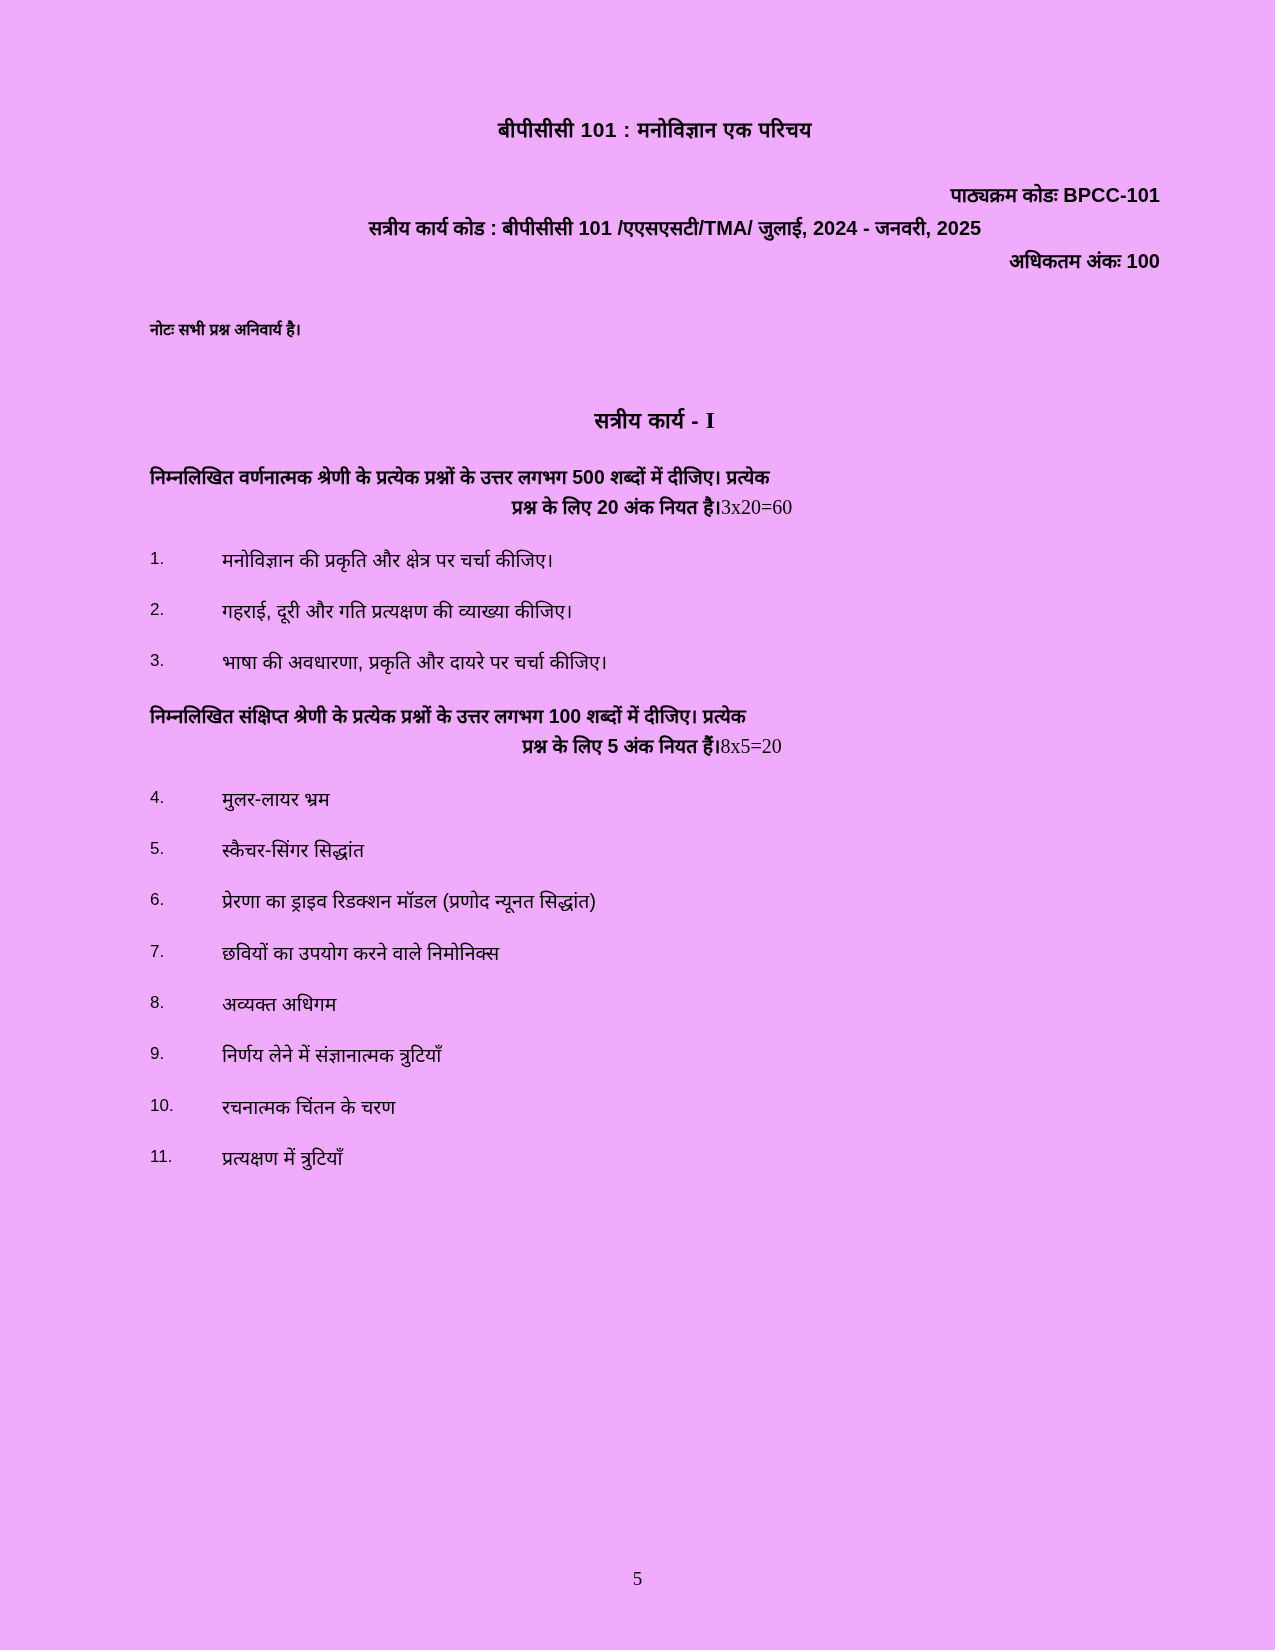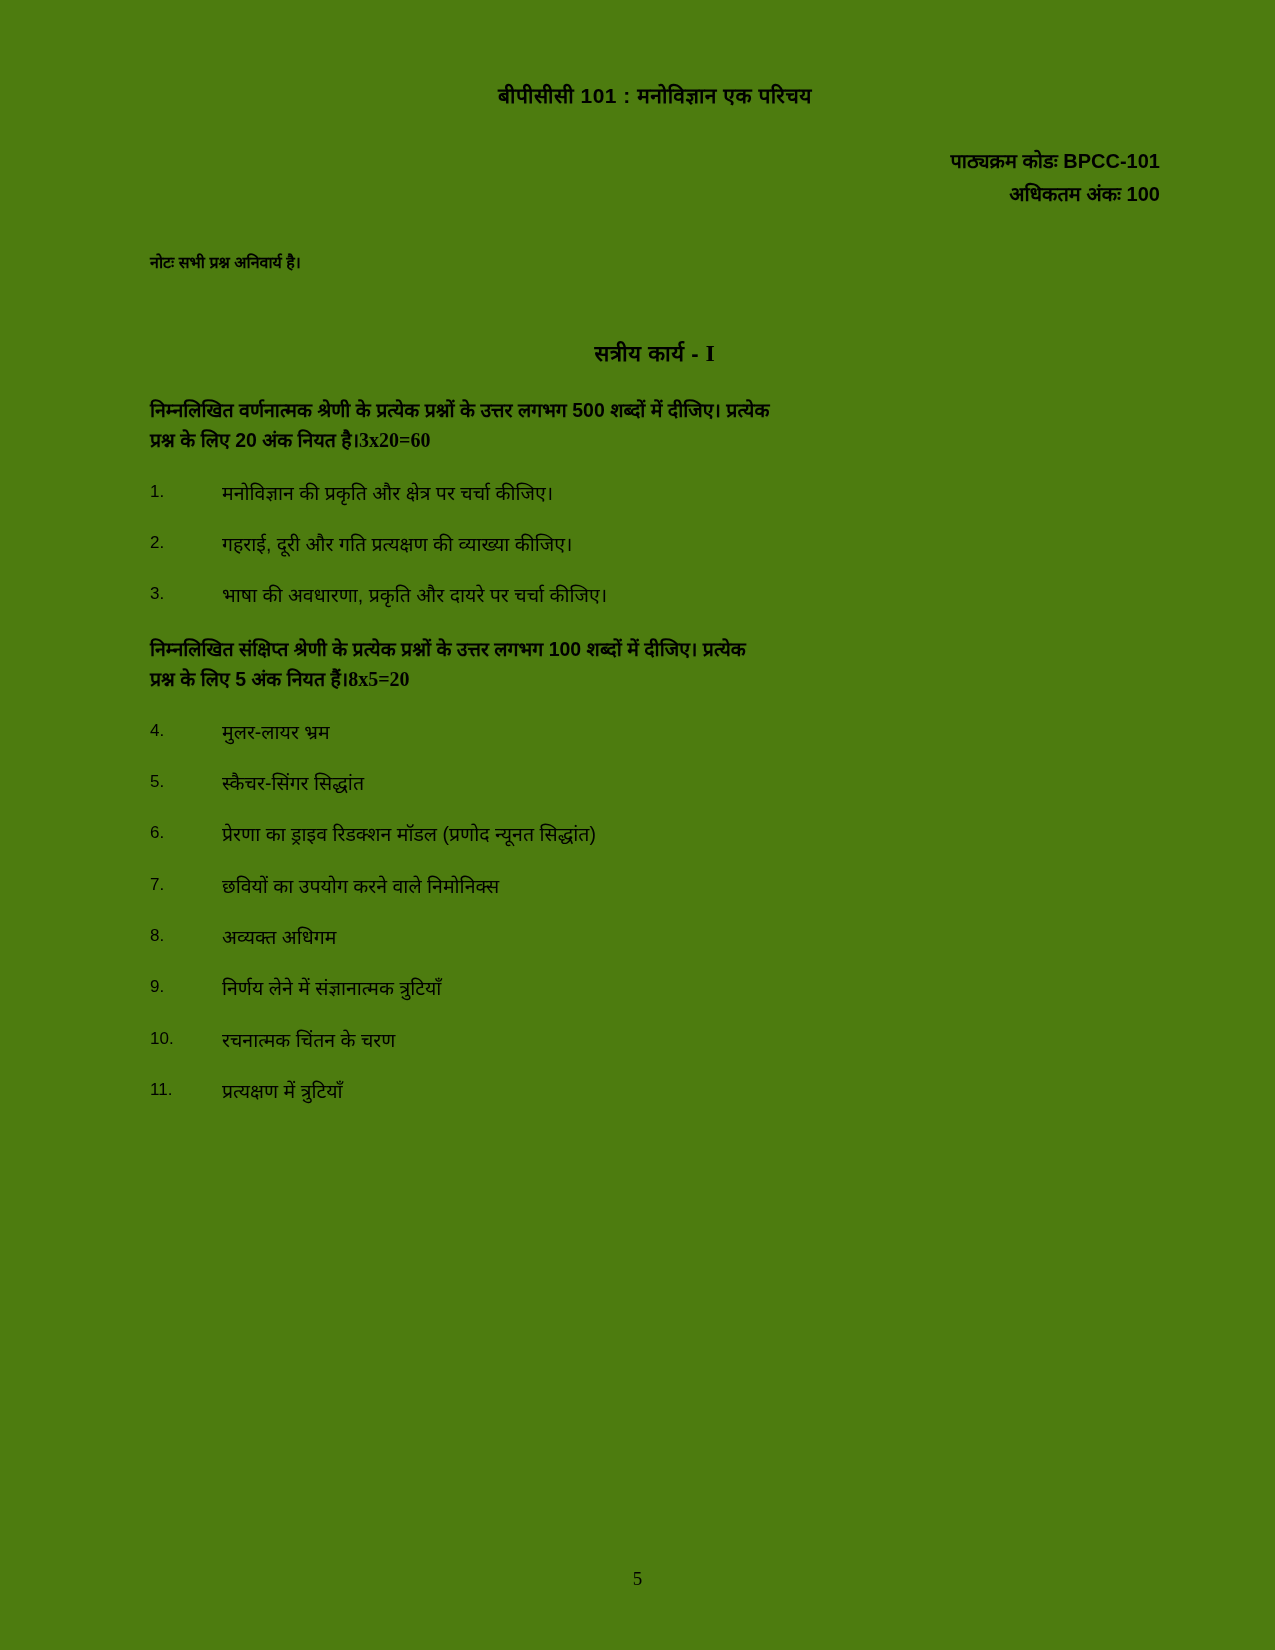"बीपीसीसी 101 : मनोविज्ञान एक" .page { background: #4d7c0f -> #f0abfc; padding: 70px 115px 40px 150px -> 104px 115px 40px 150px }
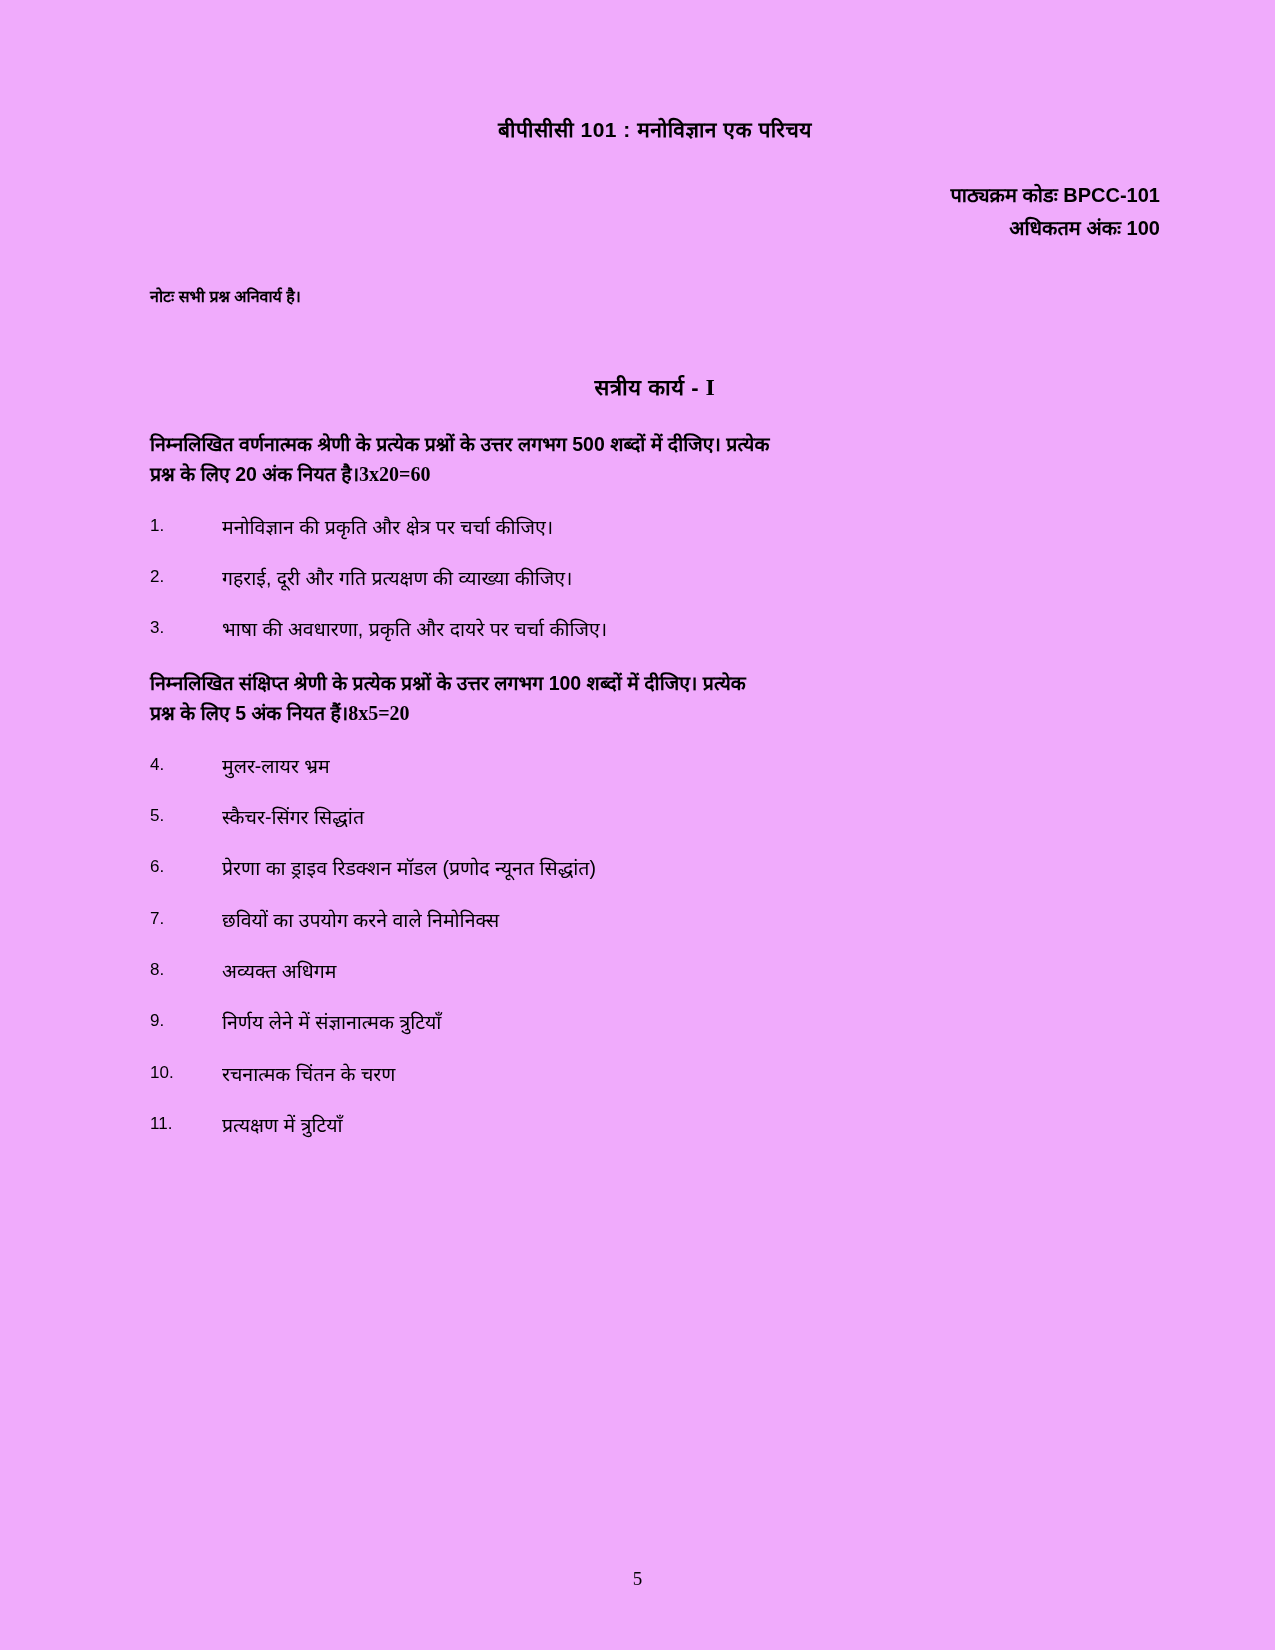"सत्रीय कार्य कोड : बीपीसीसी" div.code-line-center { html: none -> <div>सत्रीय कार्य कोड : बीपीसीसी 101 /एएसएसटी/TMA/ जुलाई, 2024 - जनवरी, 2025</div> }
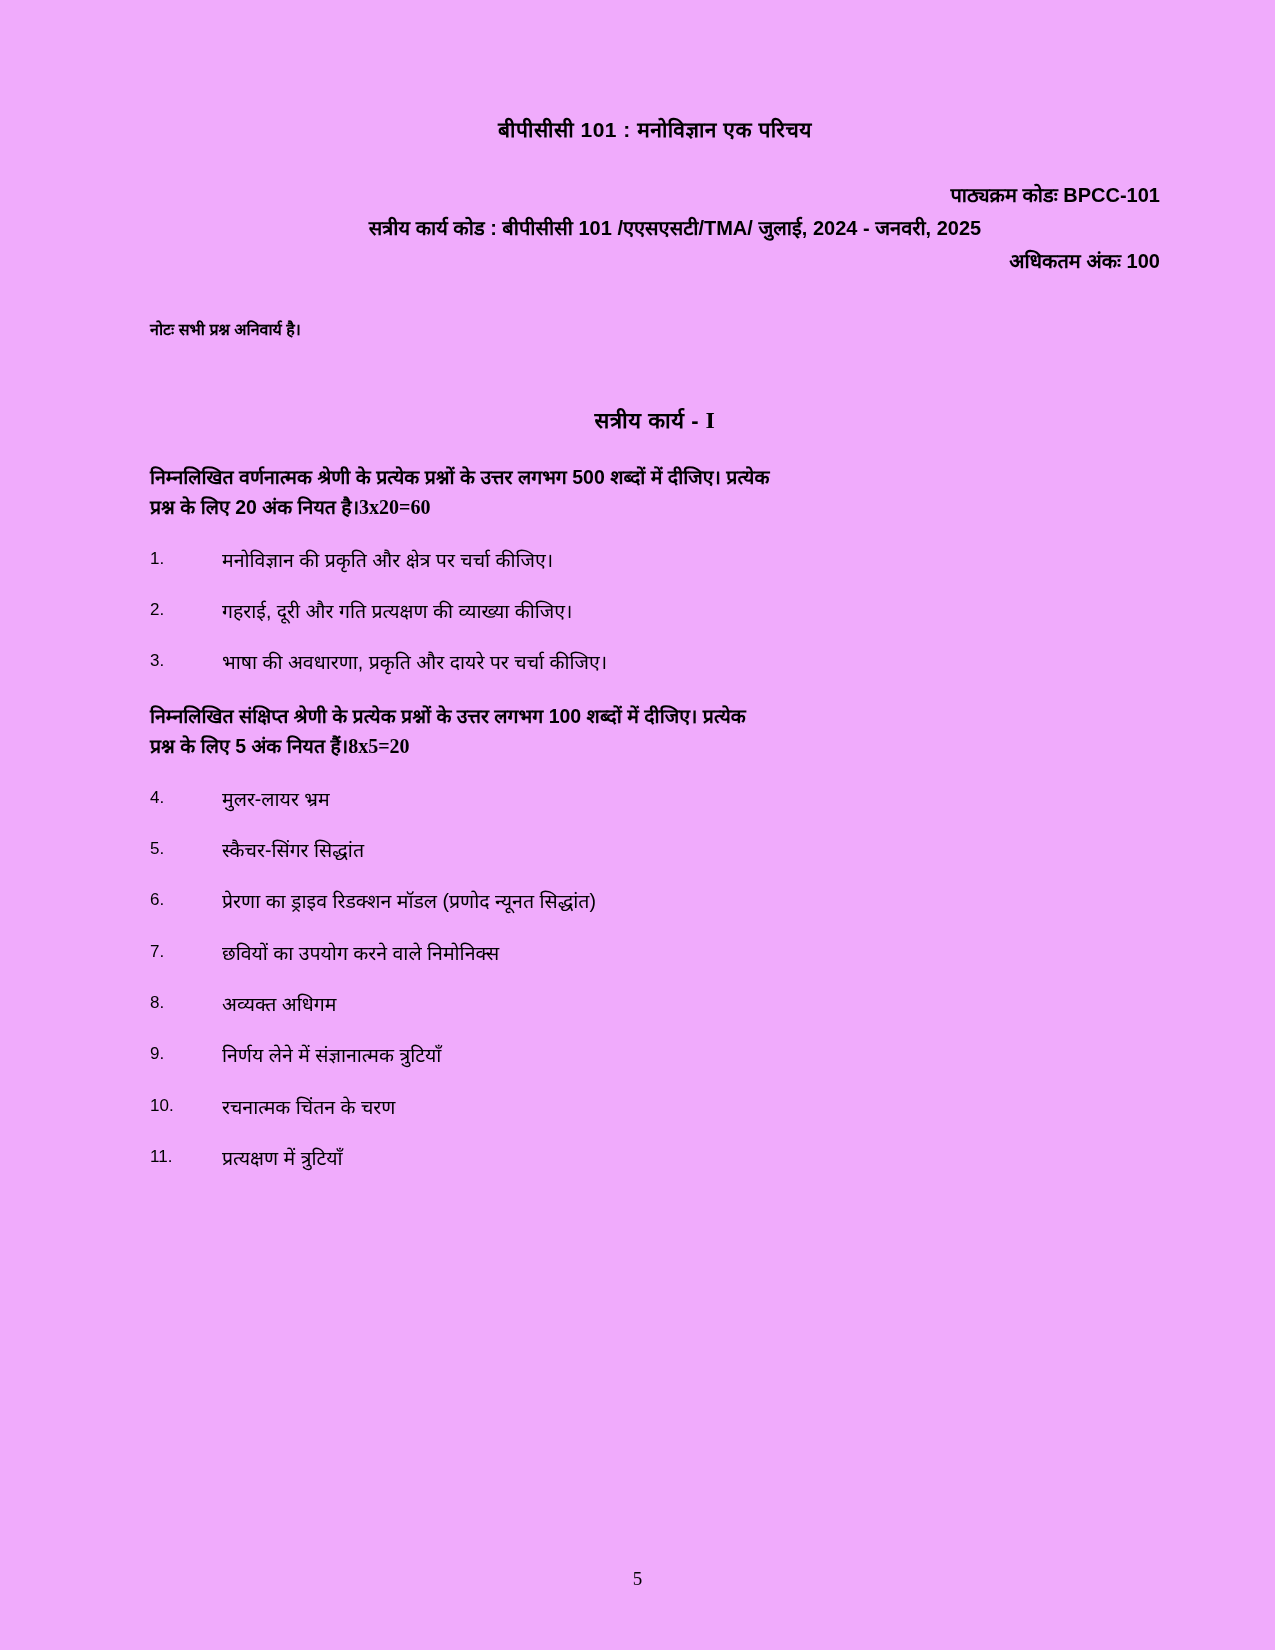"प्रश्न के लिए 20 अंक" .marks-row { justify-content: flex-start -> center }
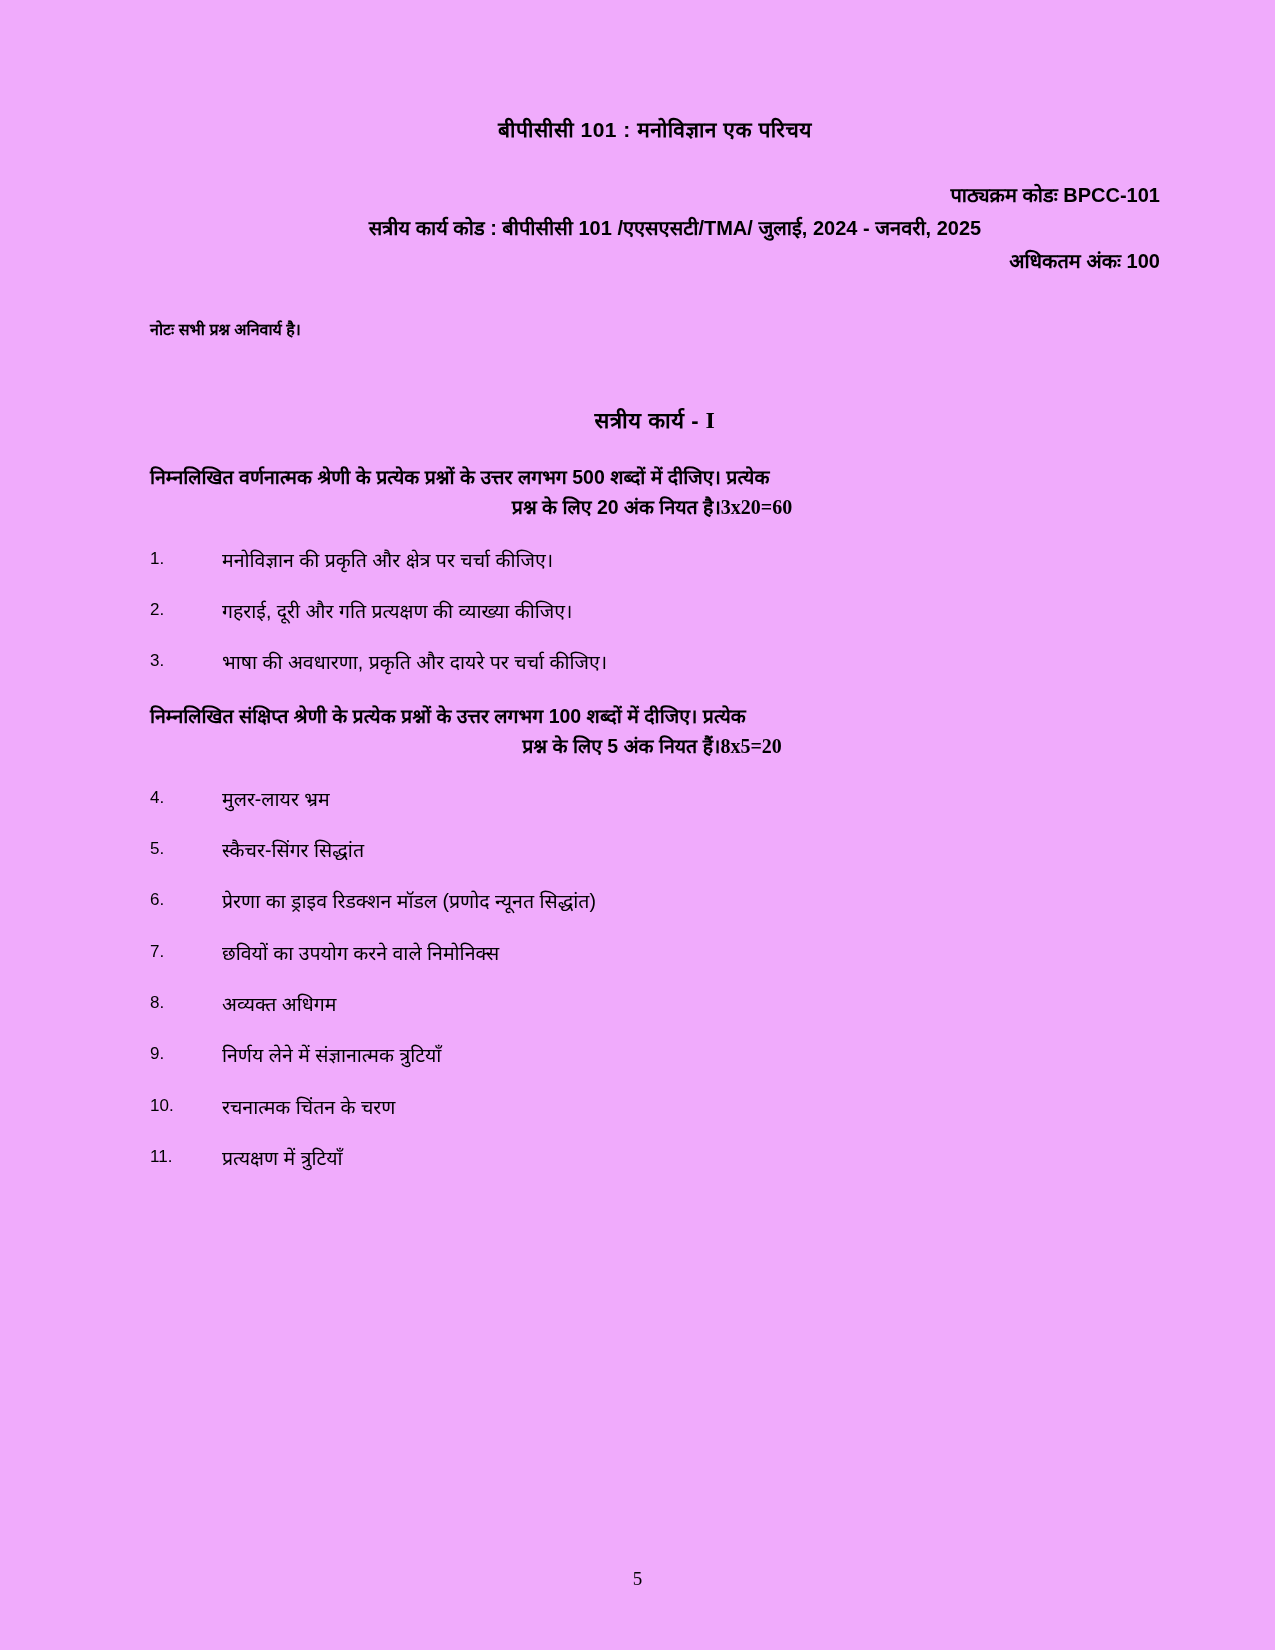"3x20=60" .marks-row .right { font-weight: bold -> normal }
